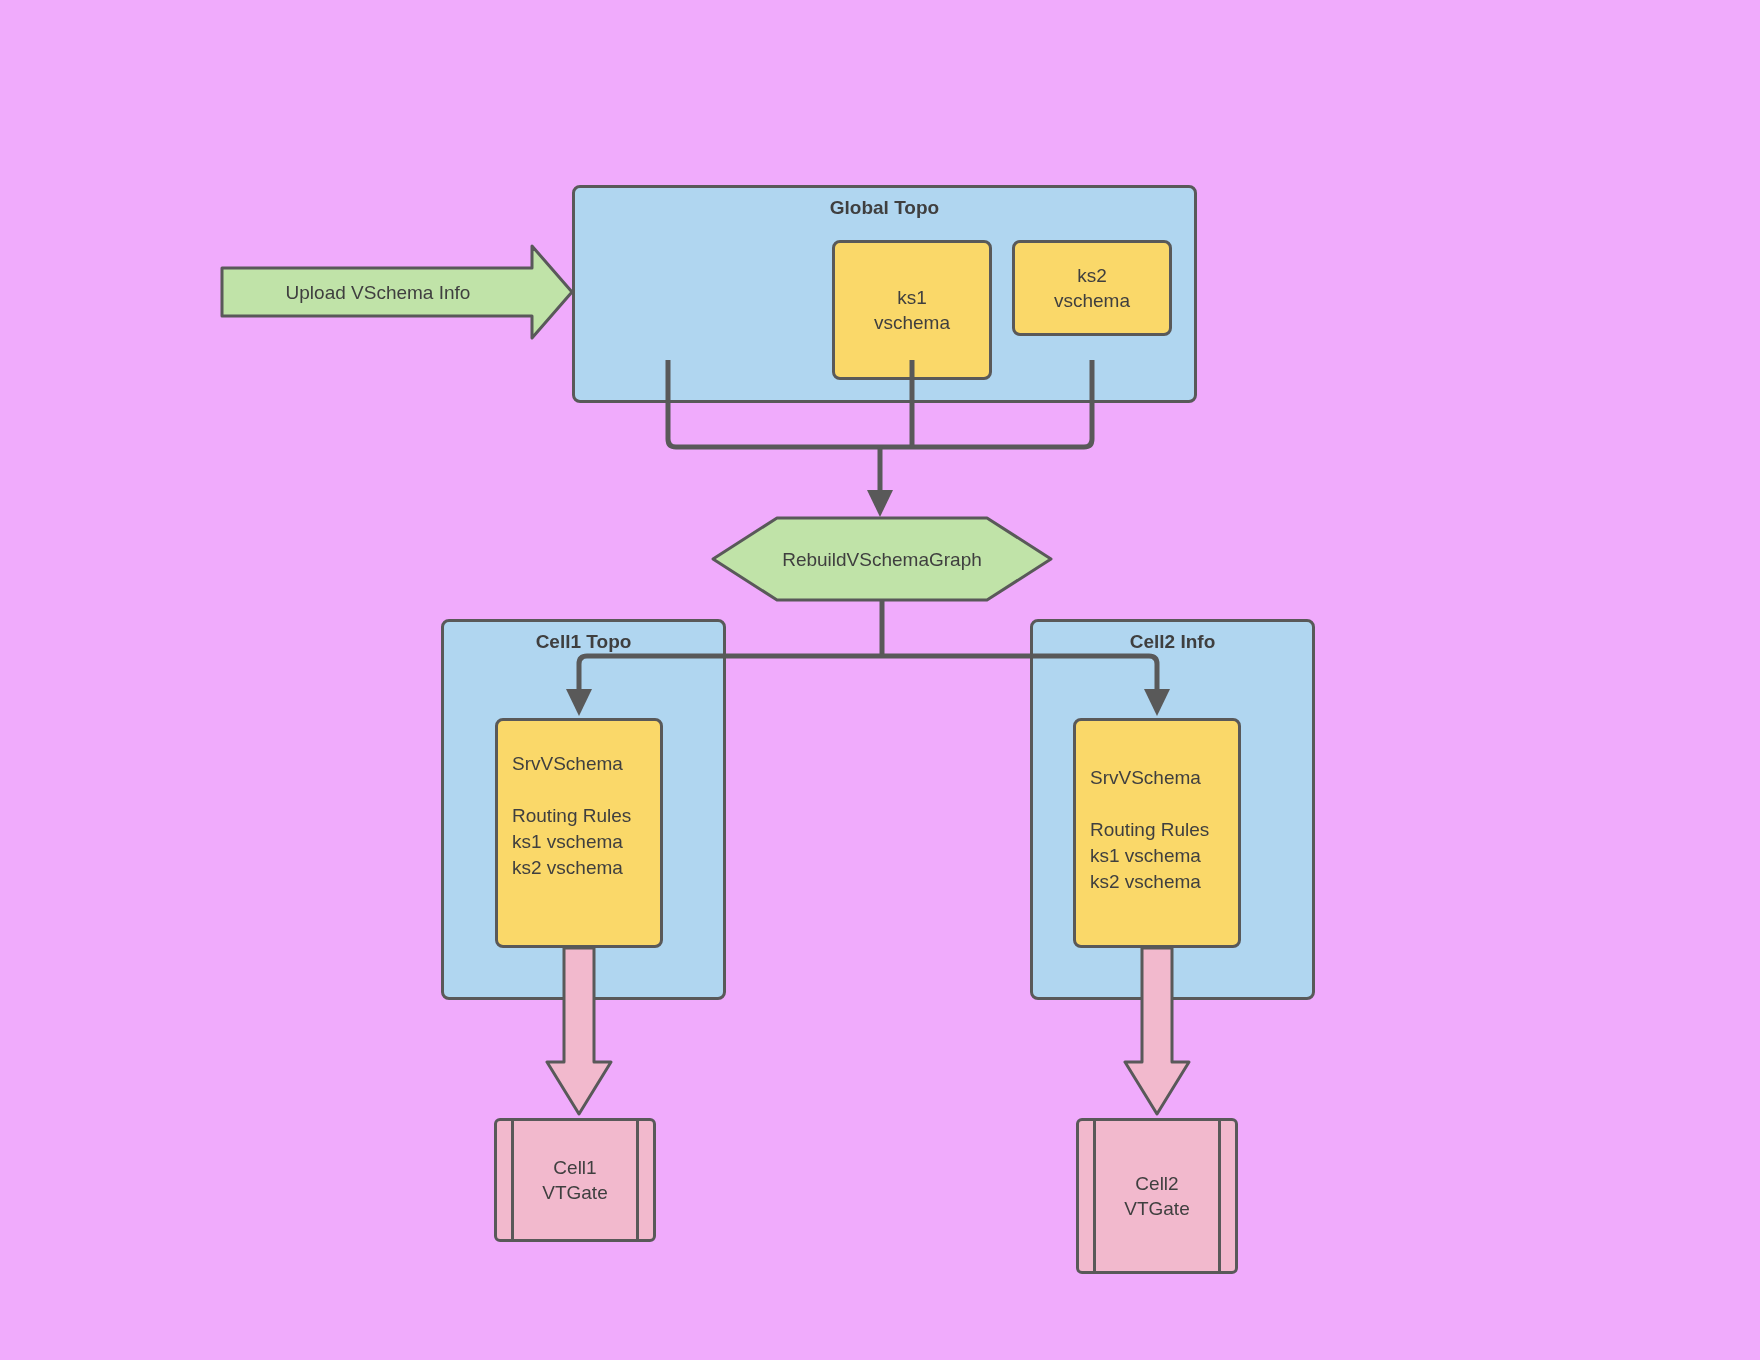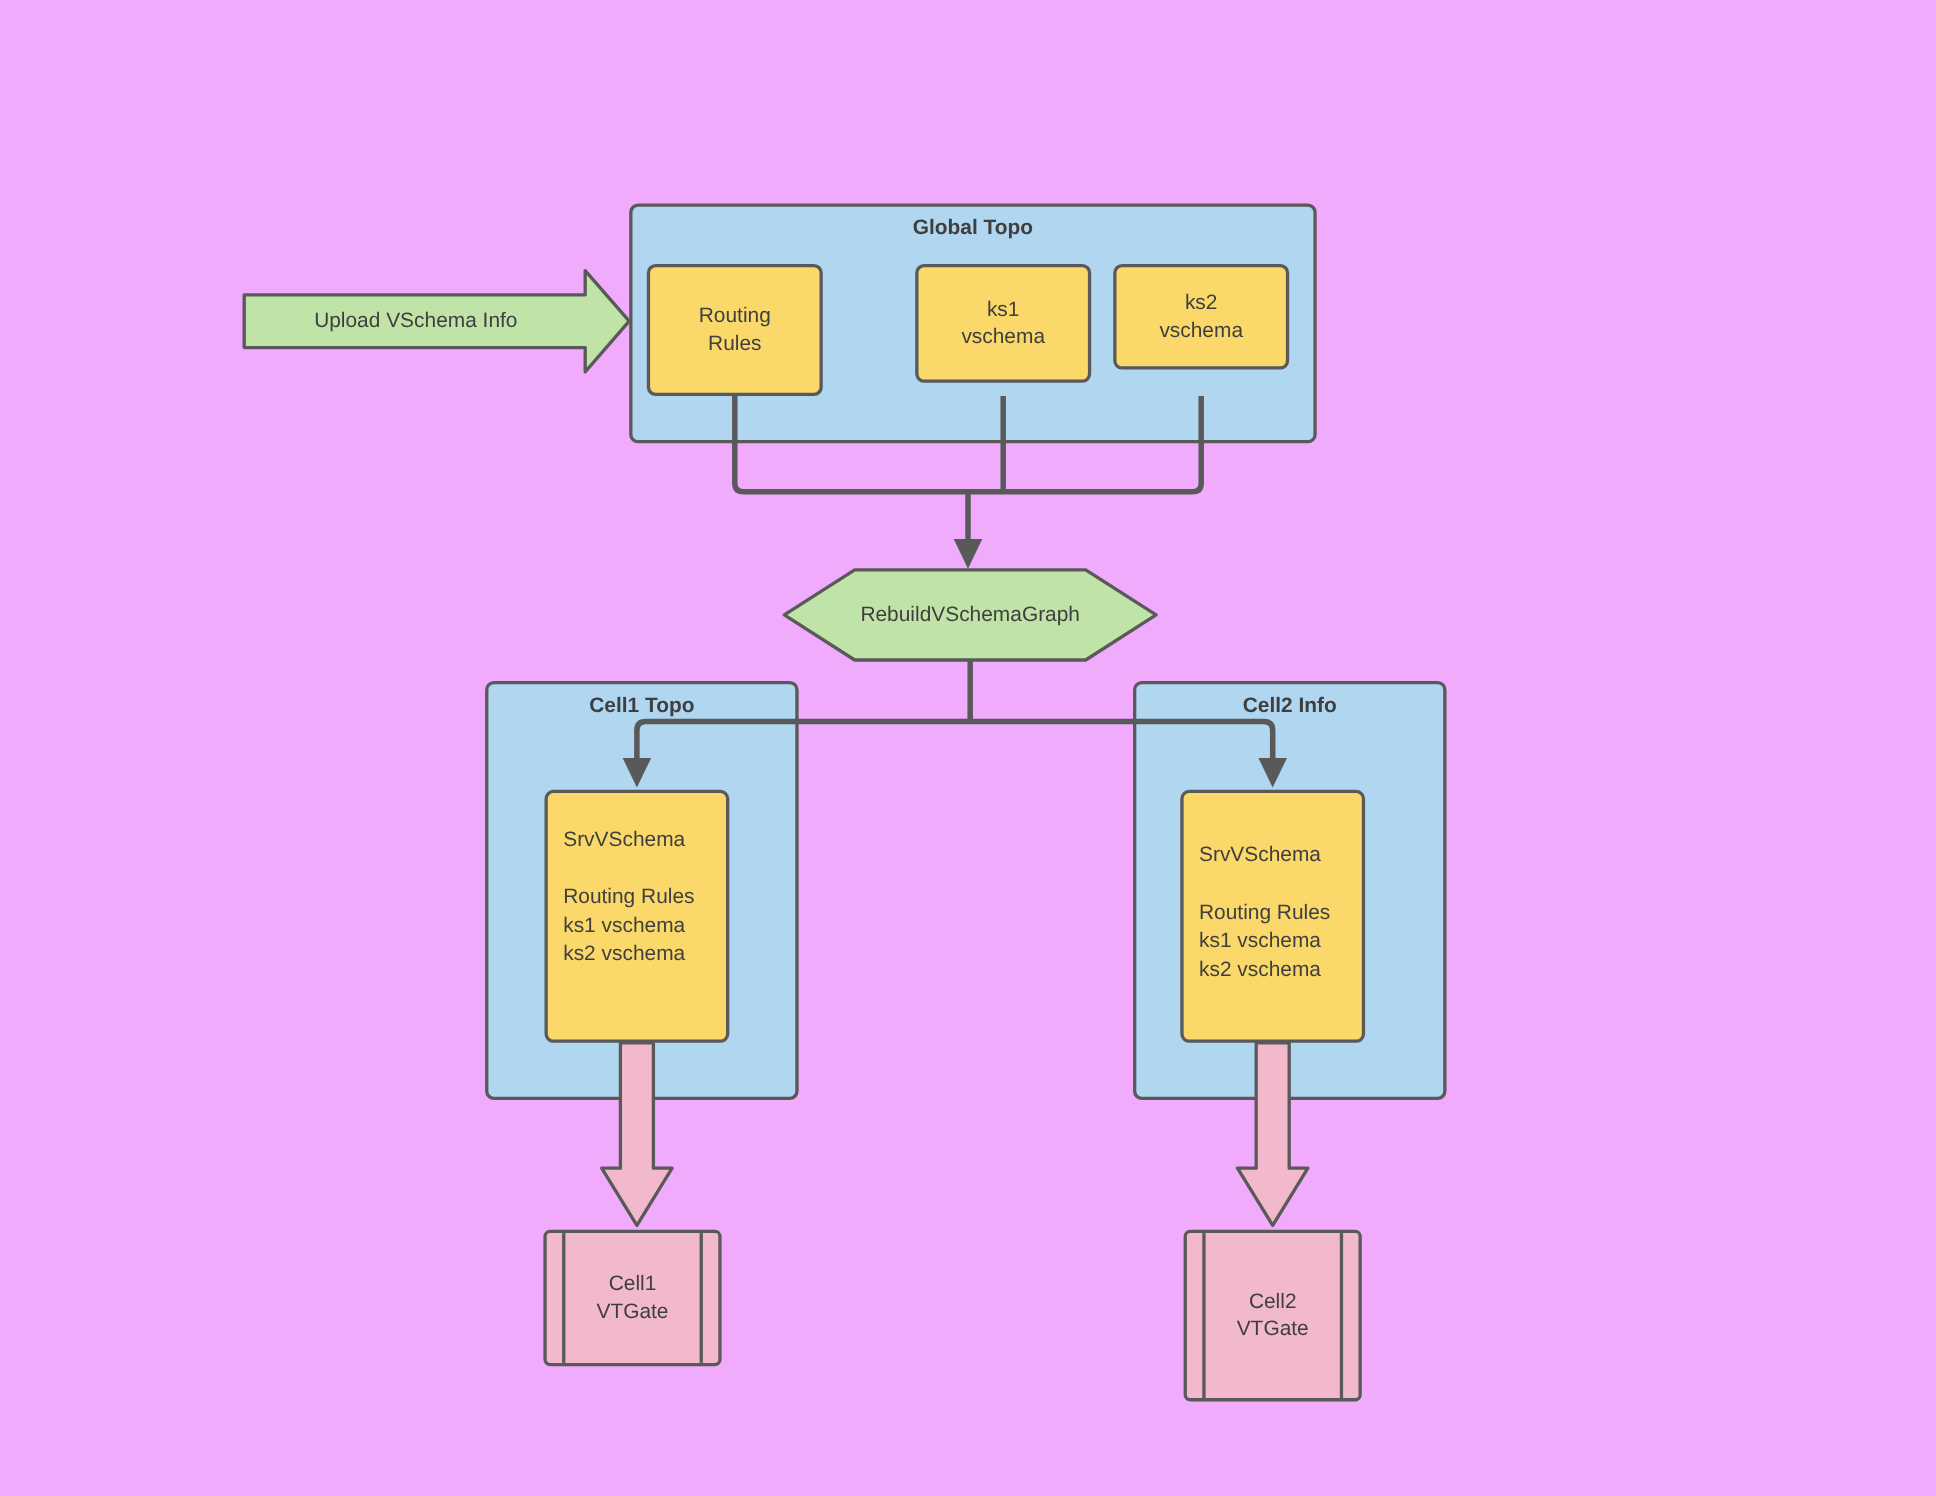"Routing" div.shape-box { html: <div> <div>Routing Rules</div> </div> -> none }
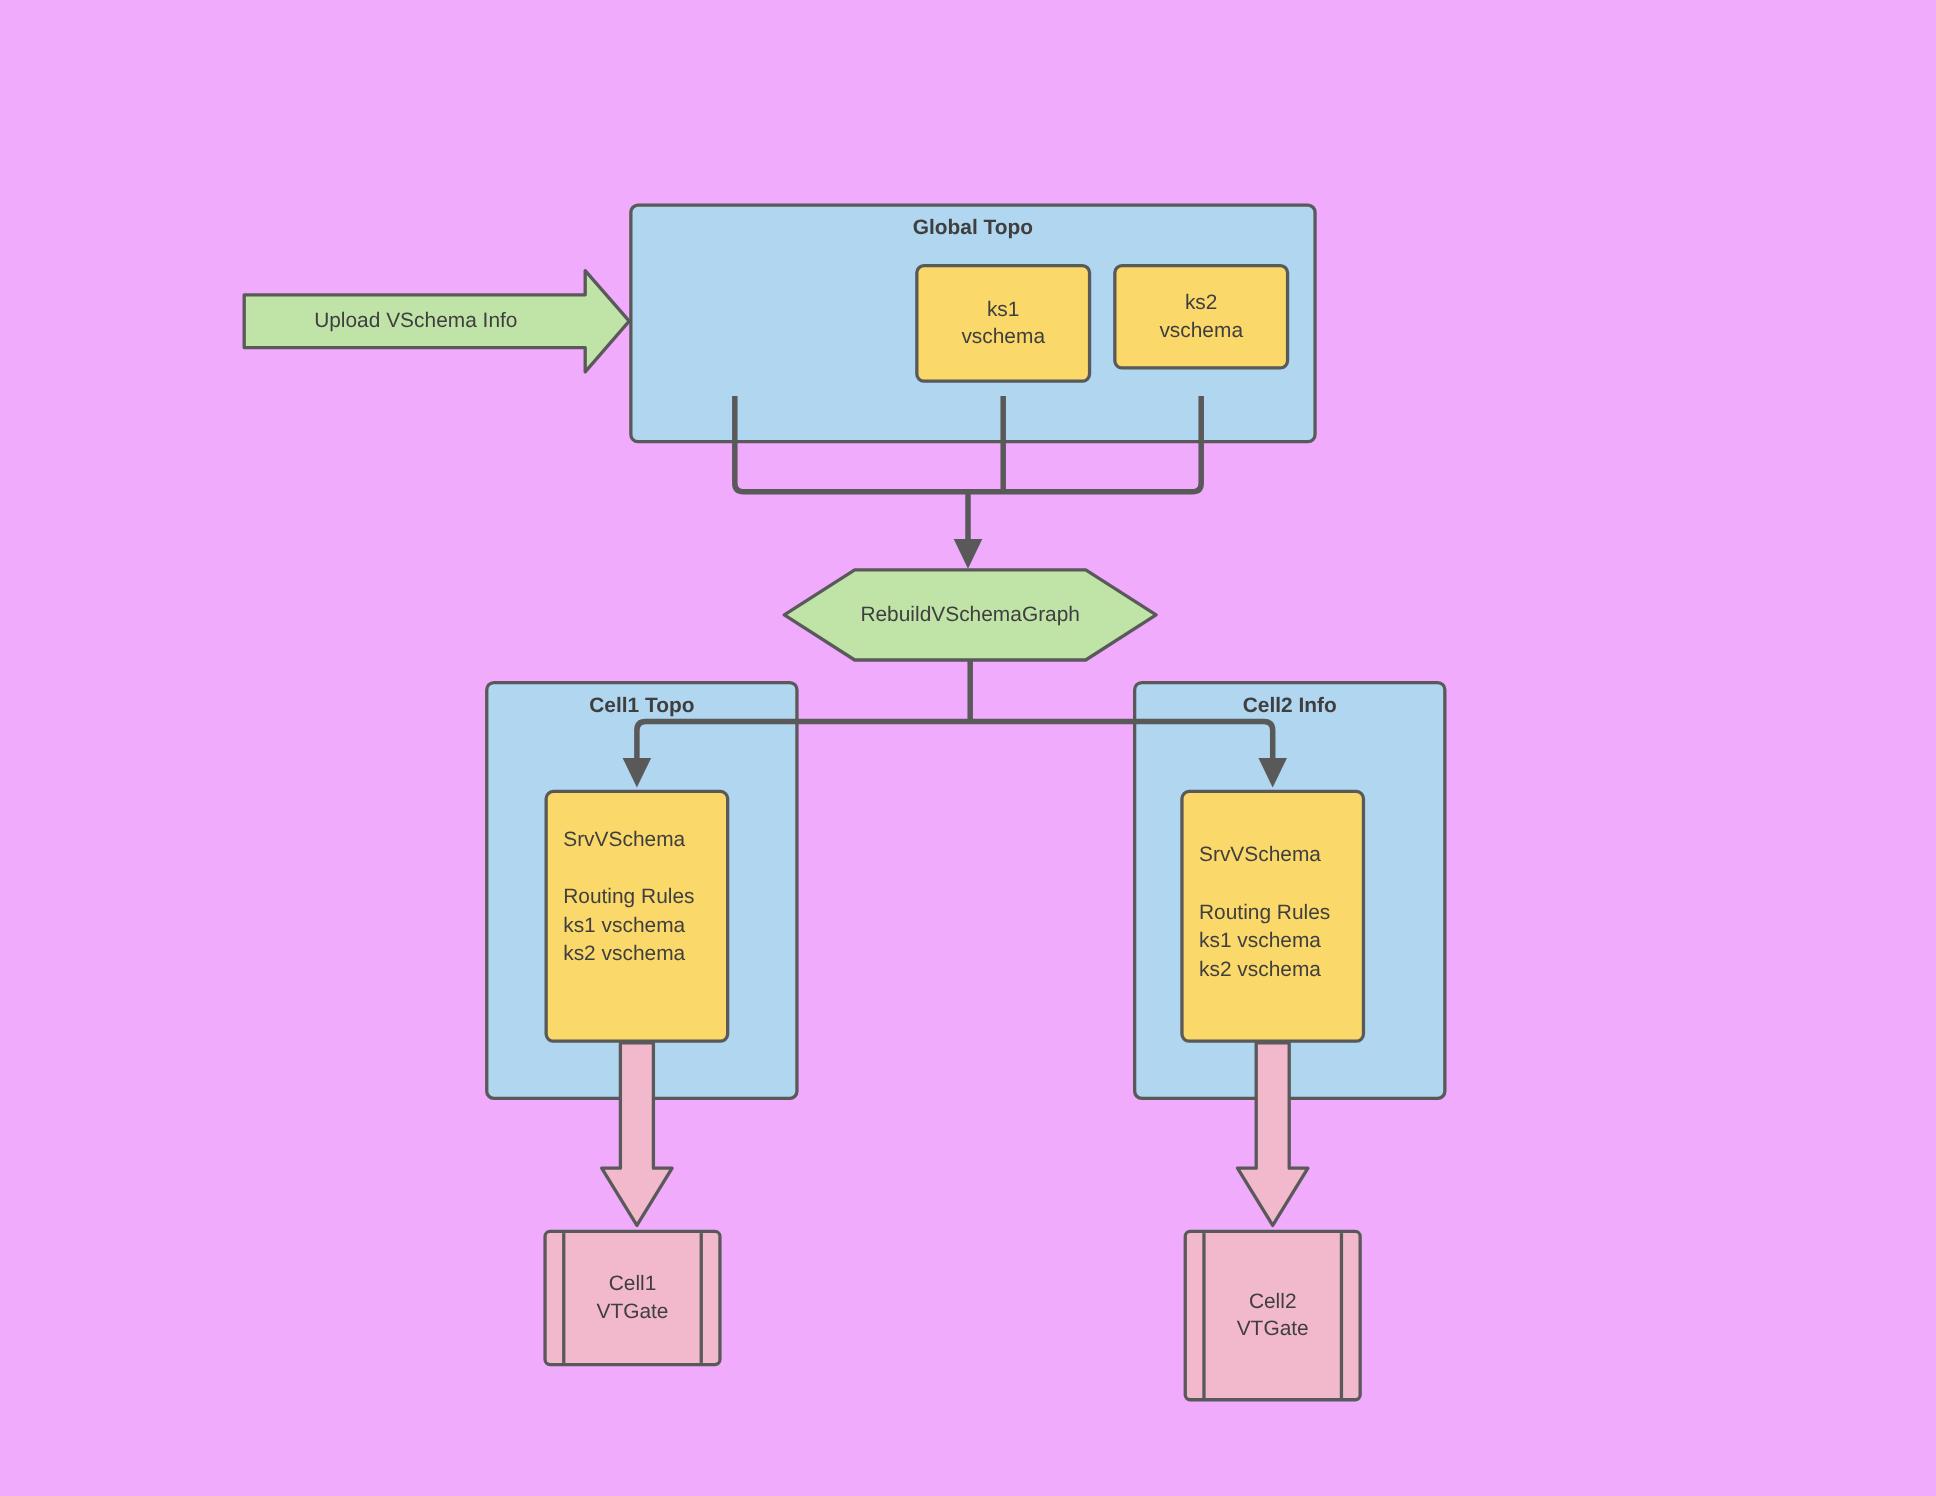"ks1" div.shape-box { height: 108px -> 140px }
